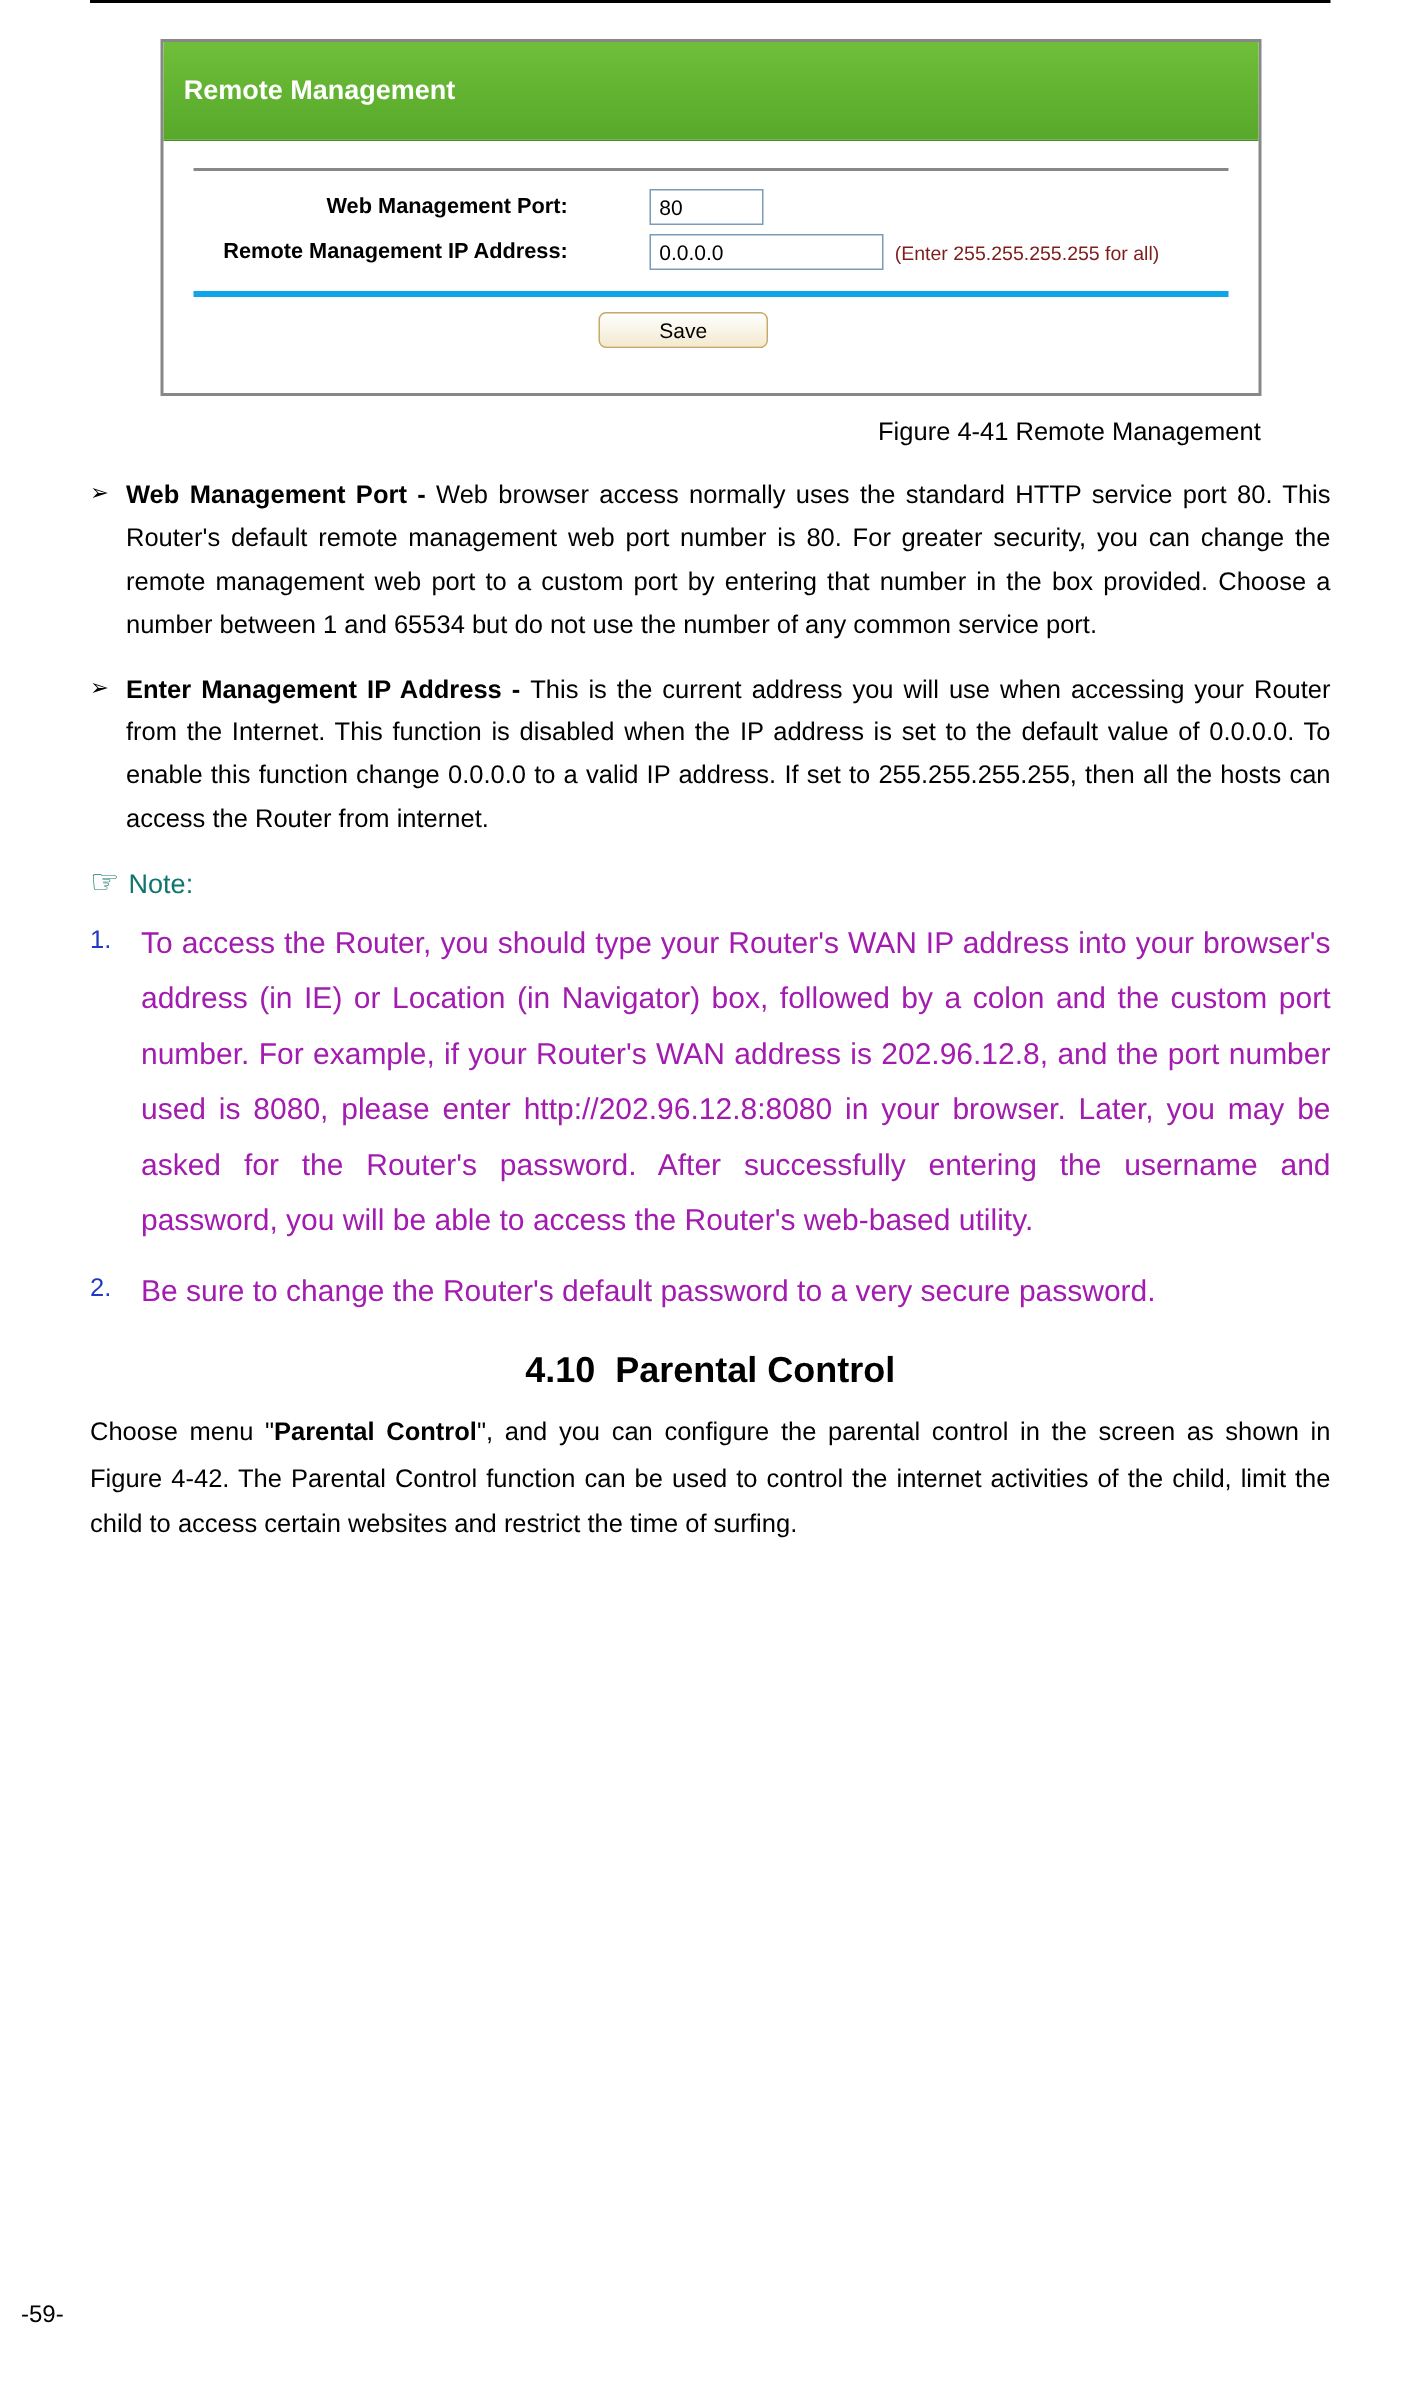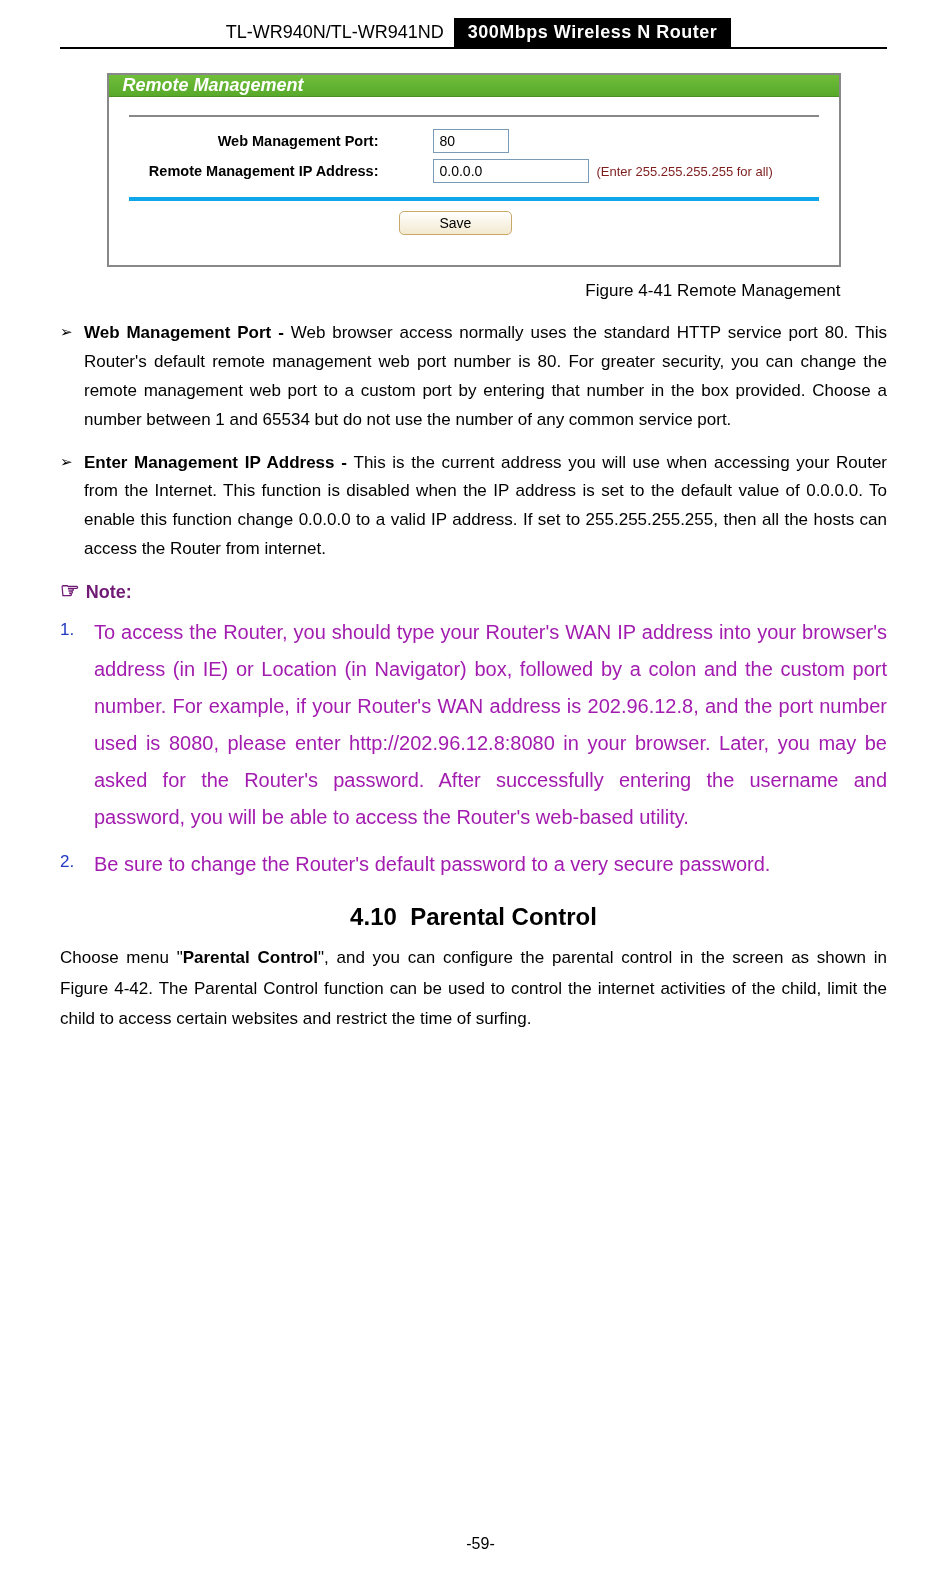"TL-WR940N/TL-WR941ND" div.header-row { html: <div> <div>TL-WR940N/TL-WR941ND</div> <div>300Mbps Wireless N Router</div> </div> -> none }
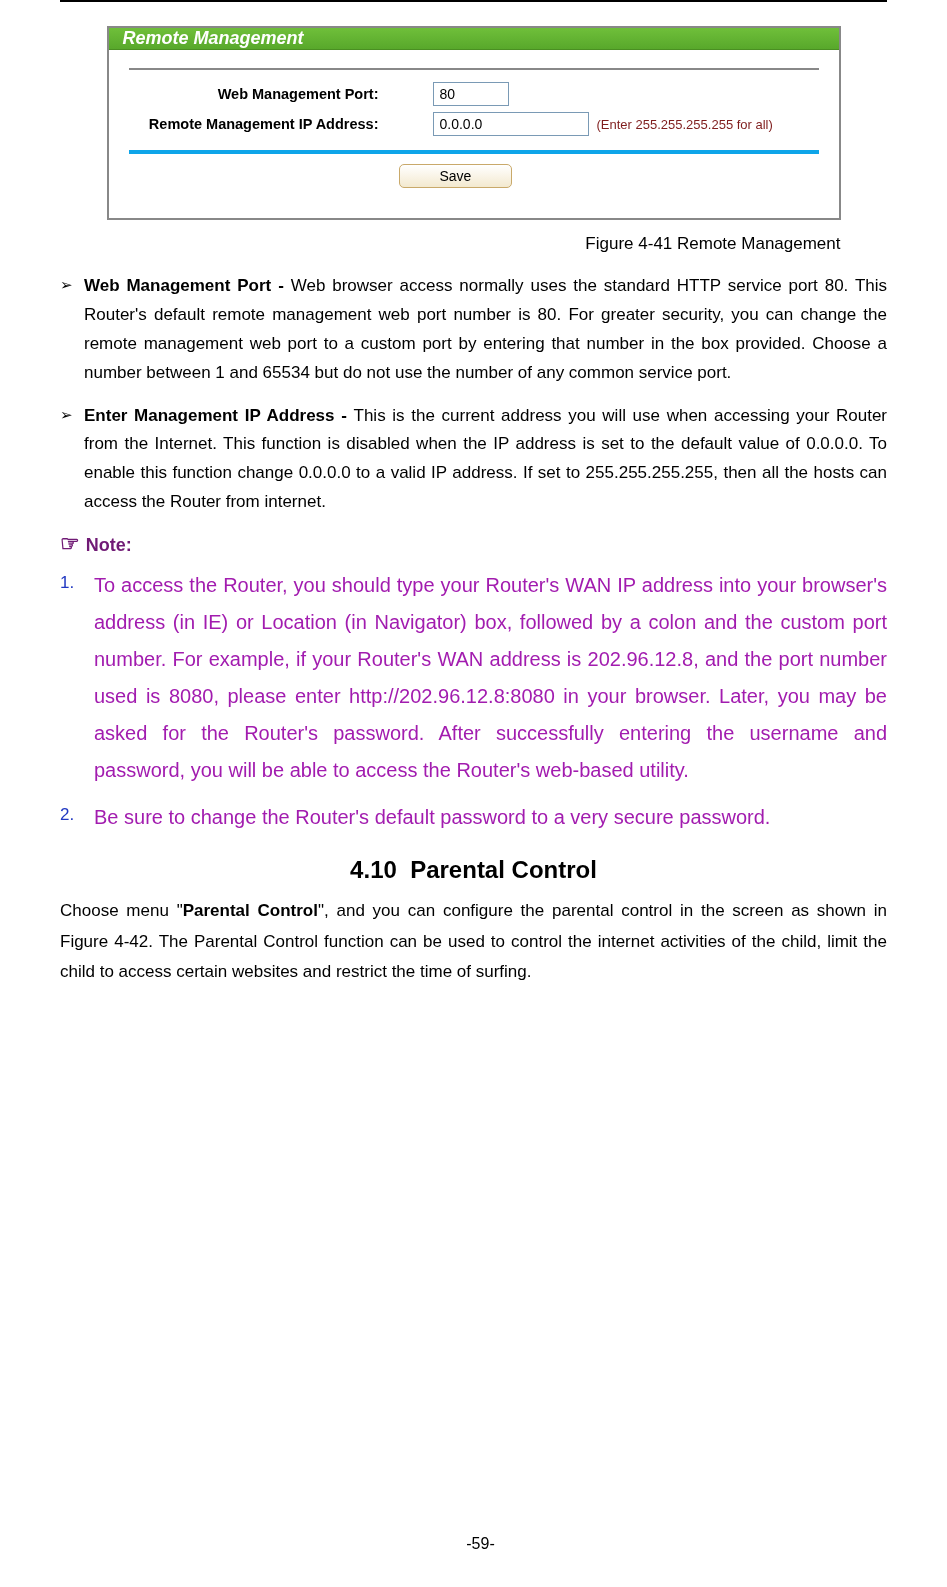"Remote Management" .fig-titlebar { font-style: italic -> none; padding: 0 14px -> 22px 14px }
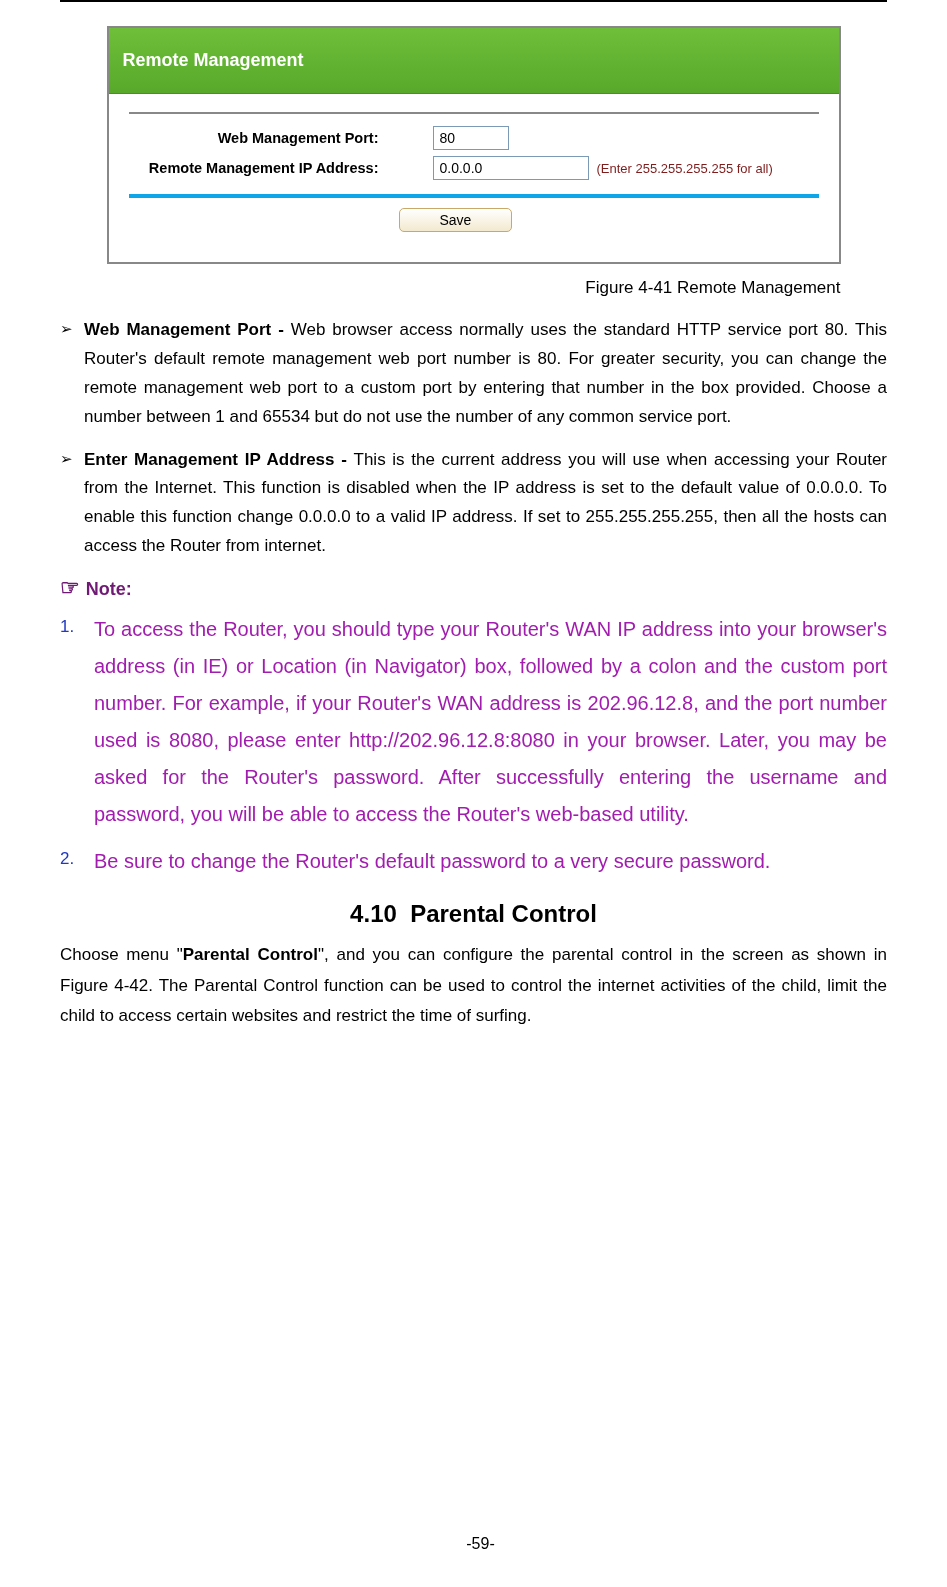"☞ Note:" .note-head { color: #701a75 -> #0f766e; font-weight: bold -> normal }
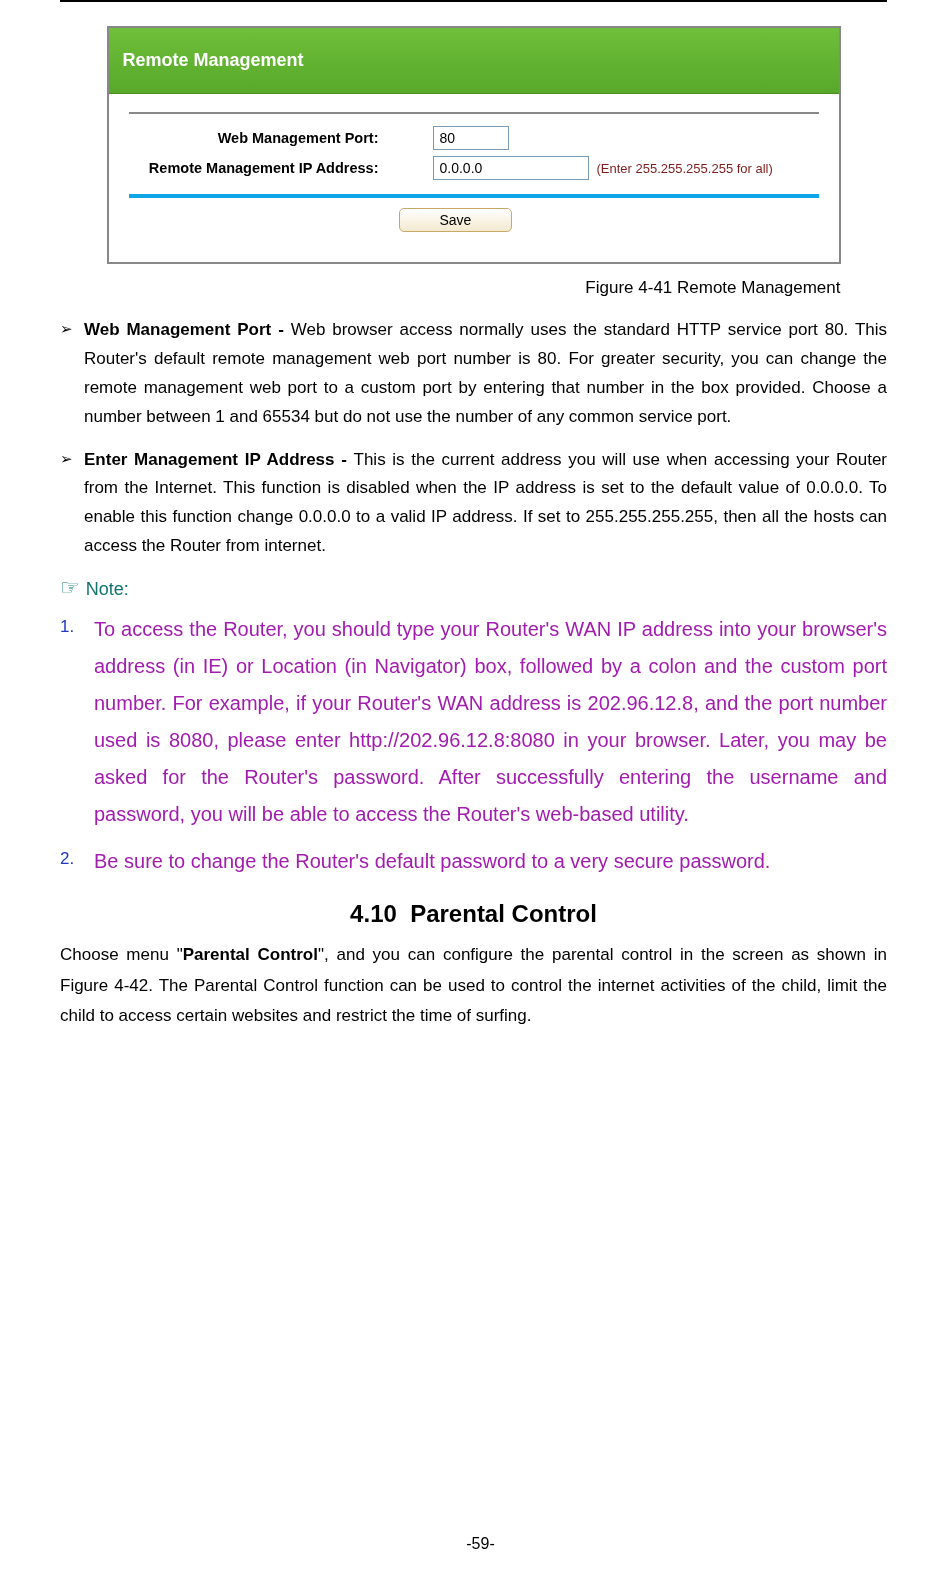"-59-" .page-number { text-align: center -> none }
